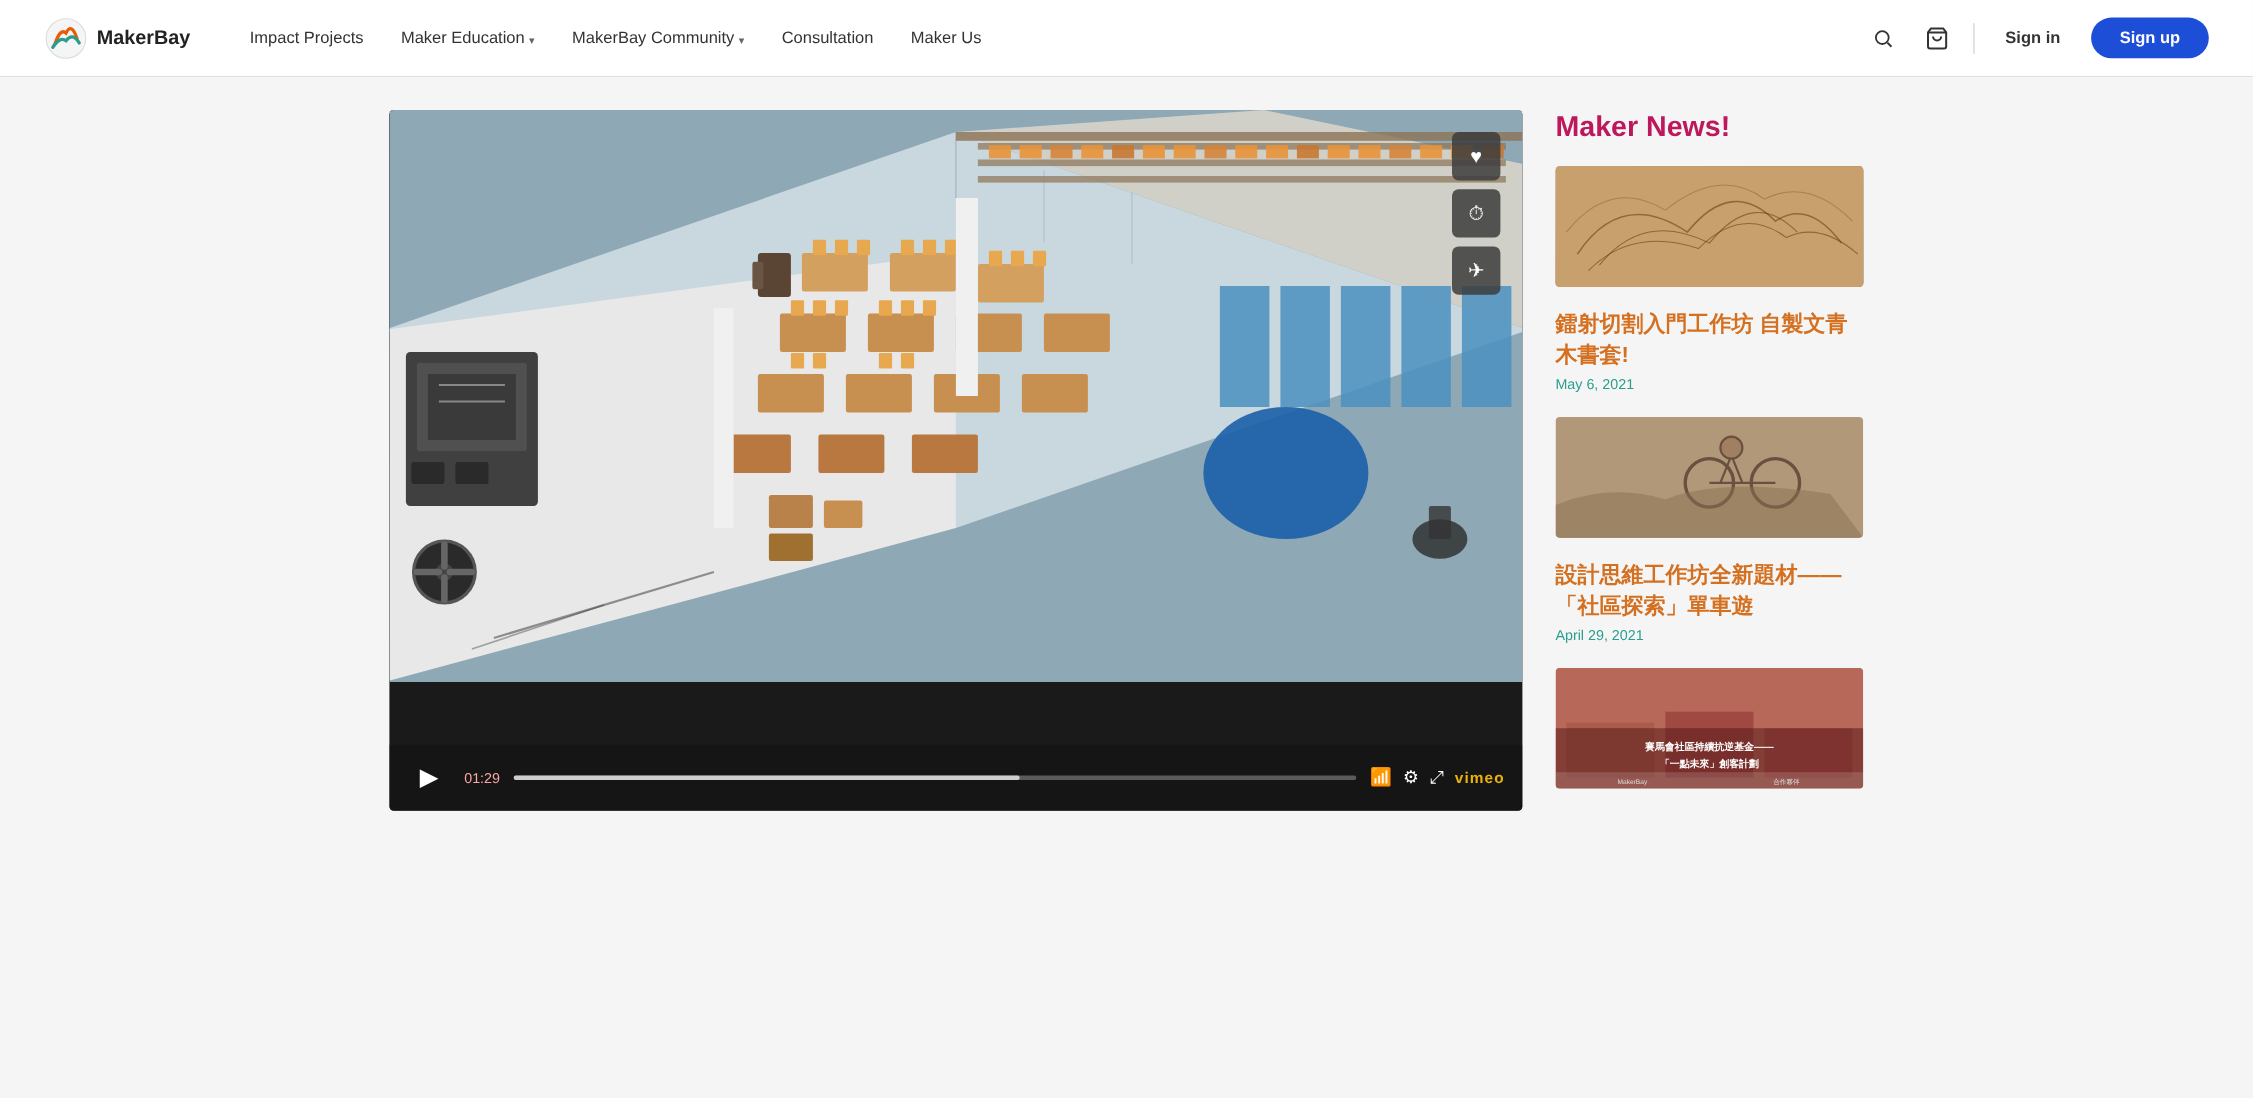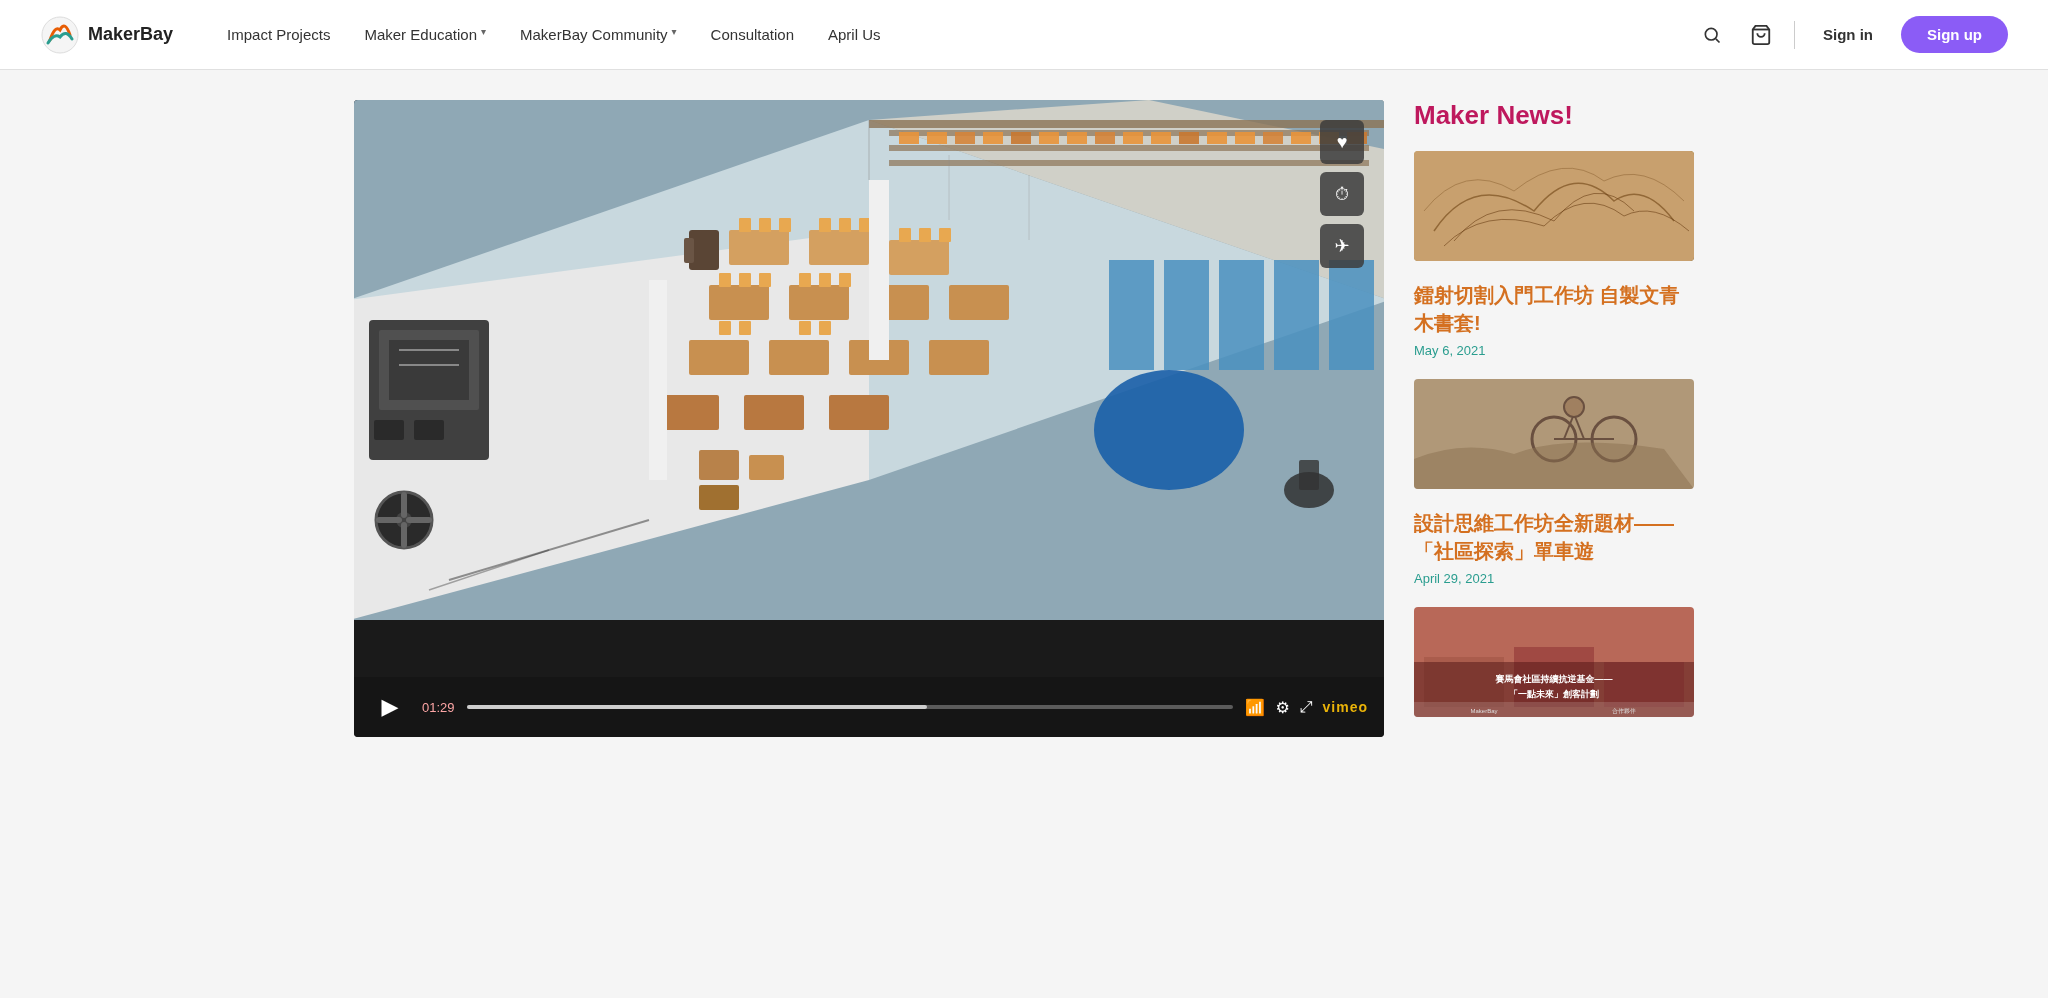"Impact Projects" .nav-item { align-items: flex-start -> flex-end }
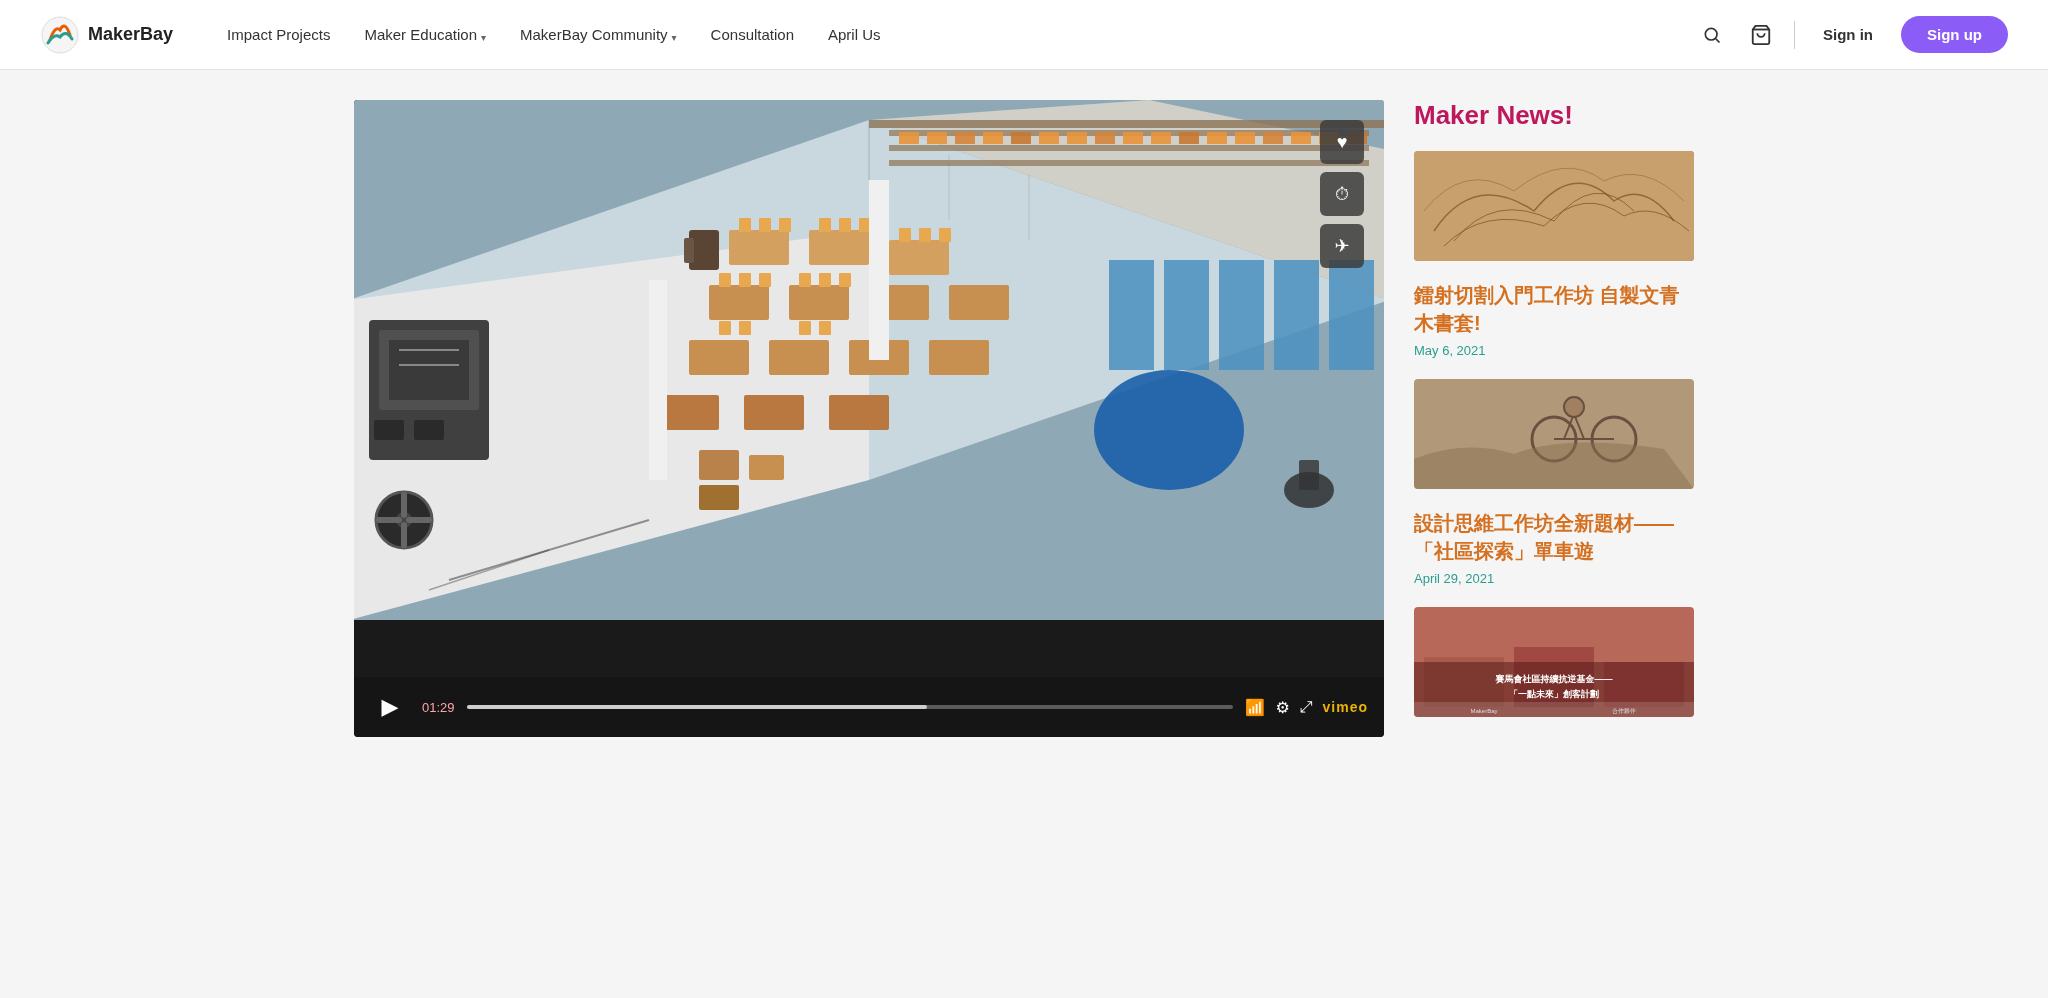"April Us" span { text: April -> Maker }
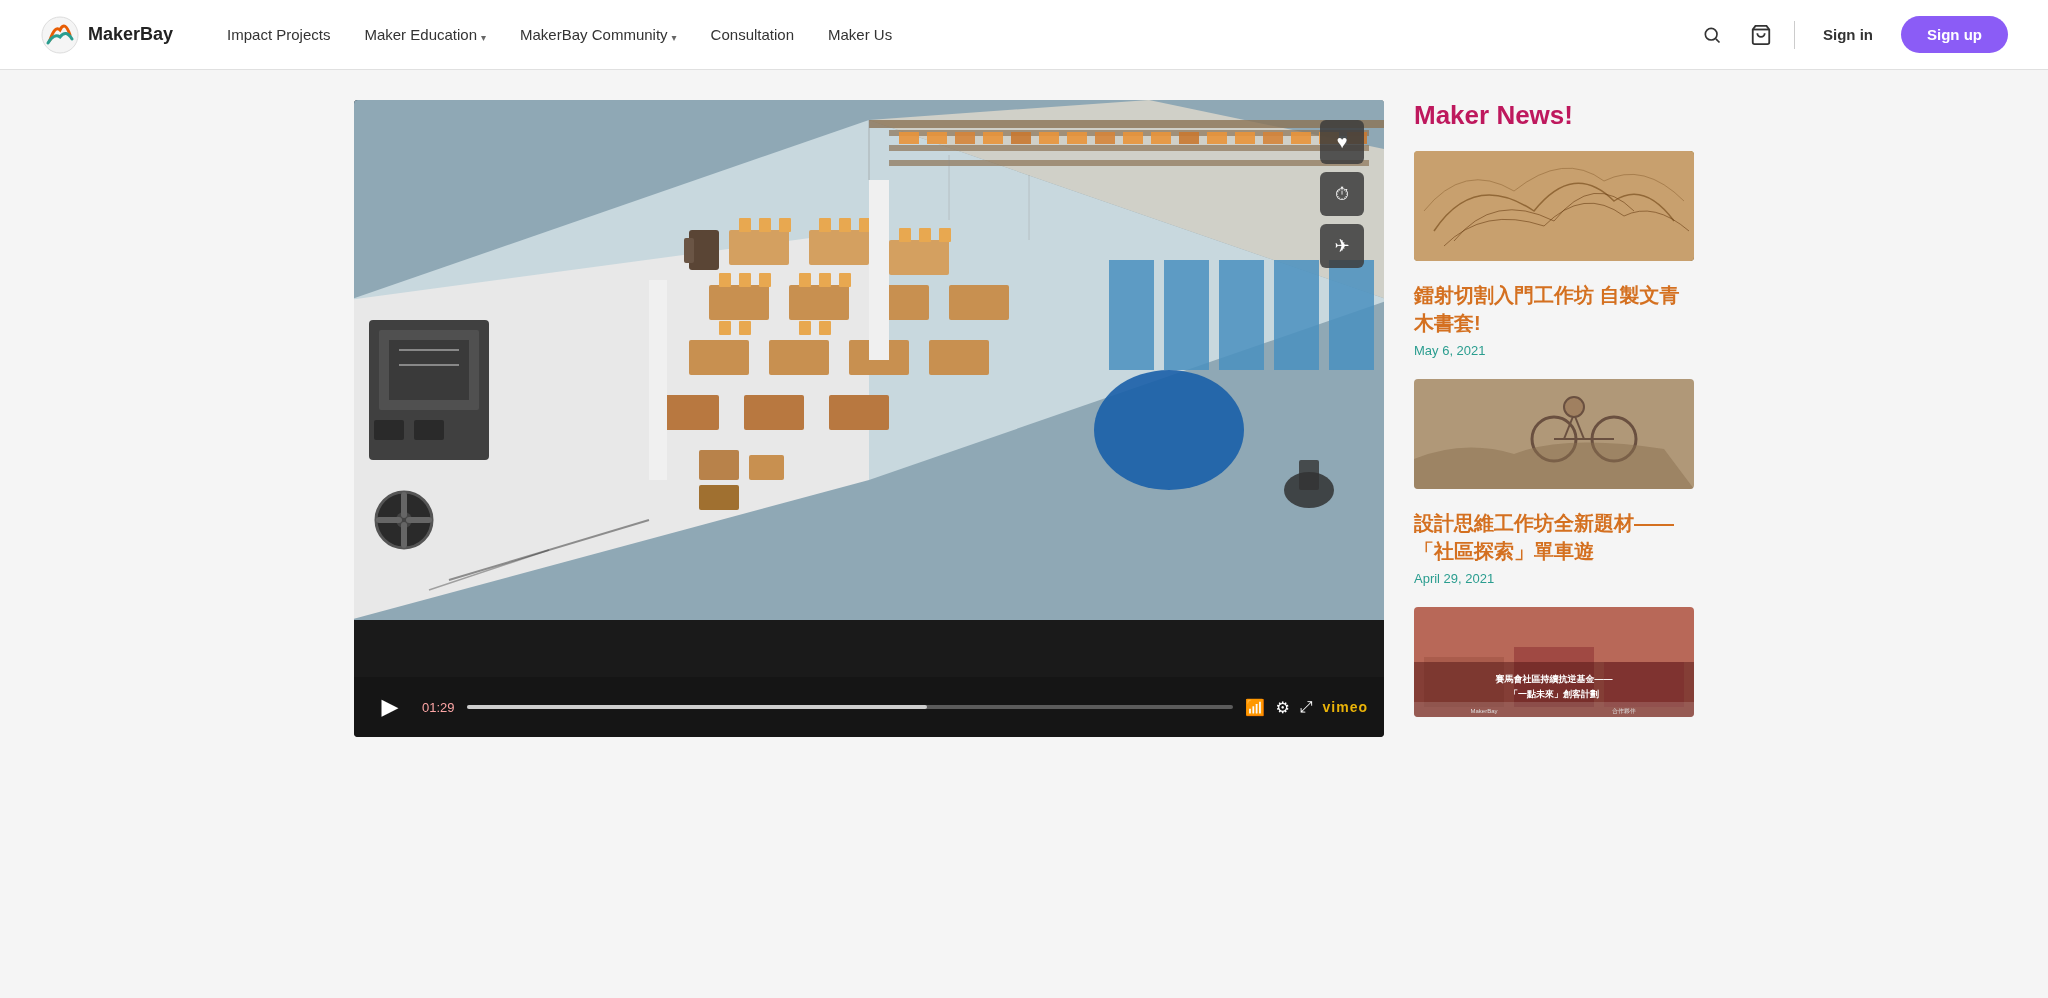"Sign up" .sign-up-btn { background: #8b5cf6 -> #1d4ed8 }
